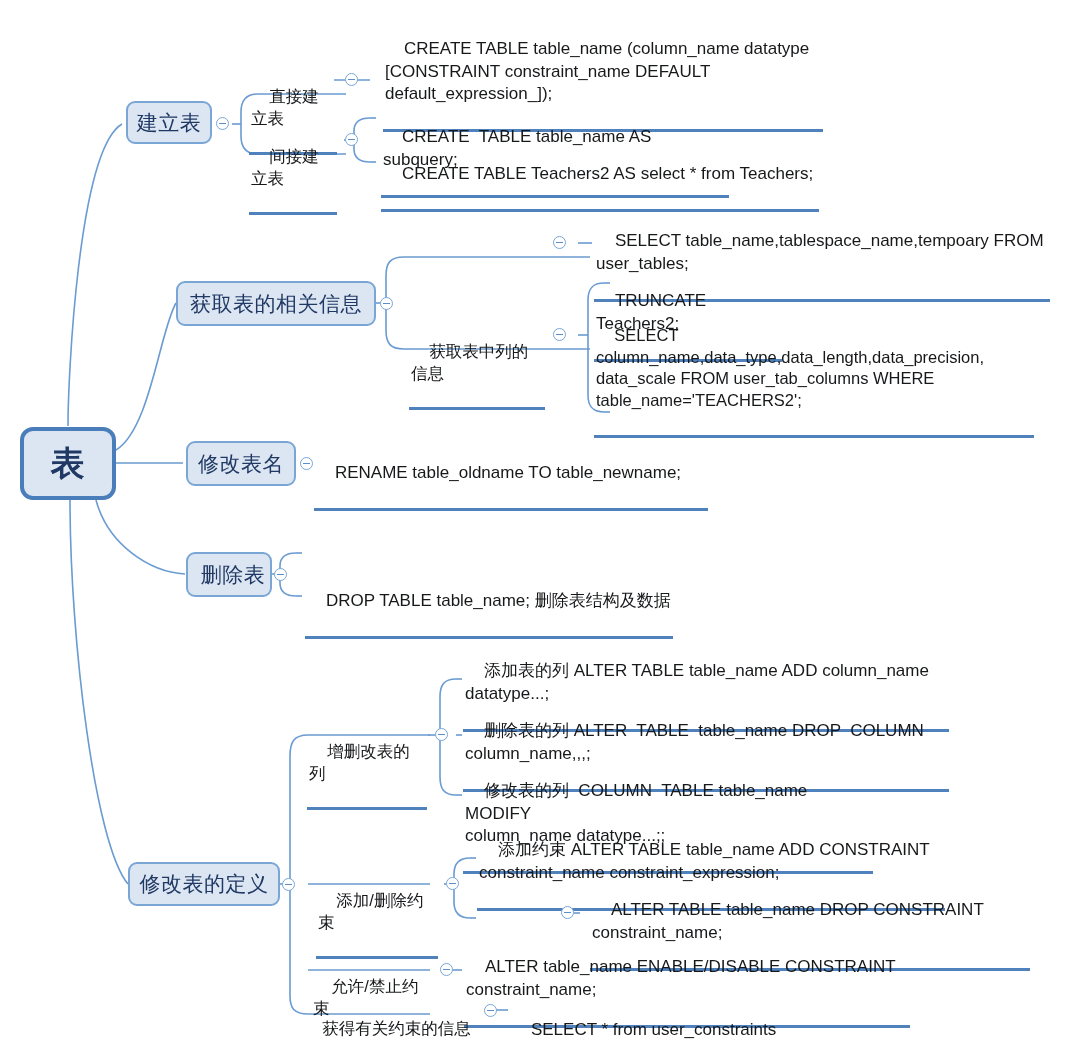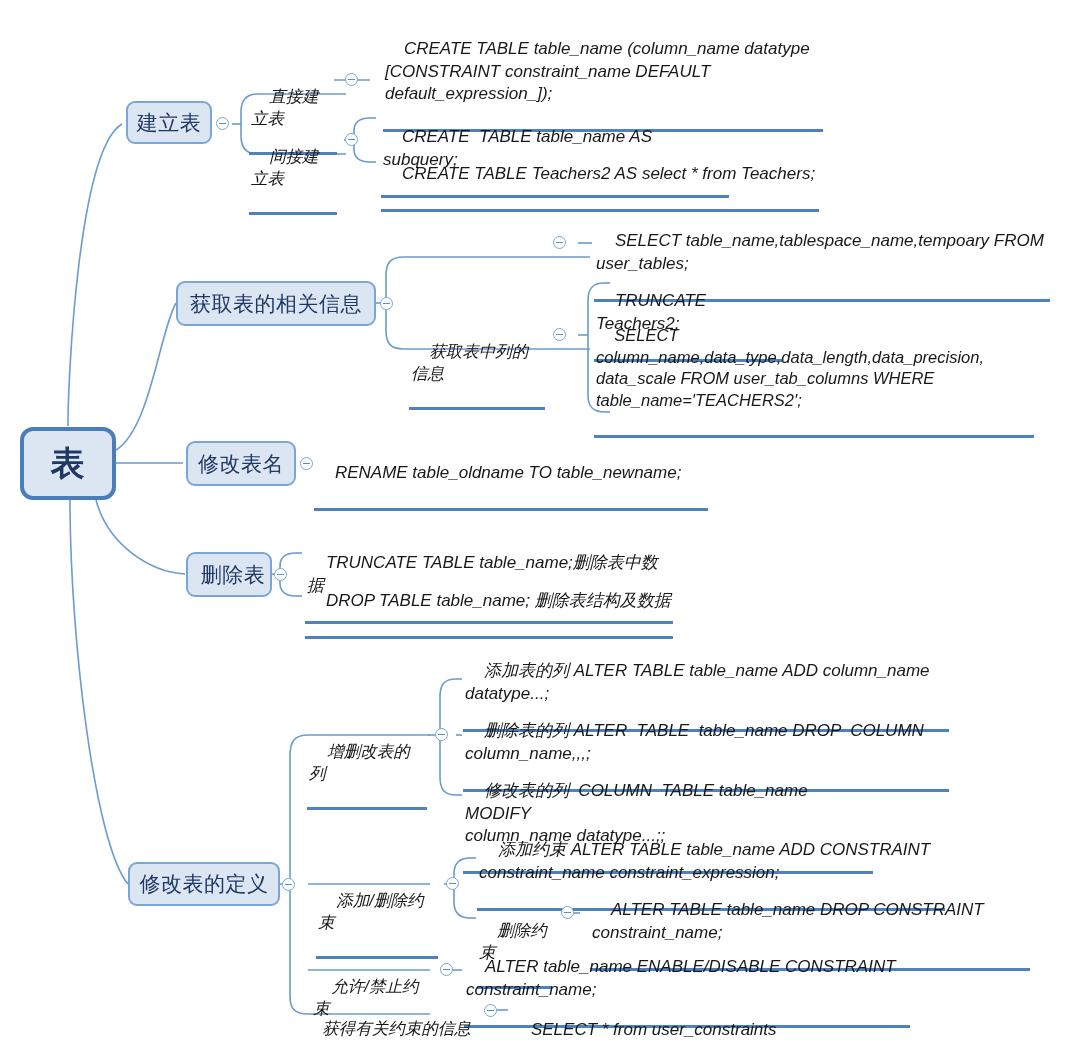"CREATE TABLE table_name (column_name" .tnode { font-style: italic -> none }
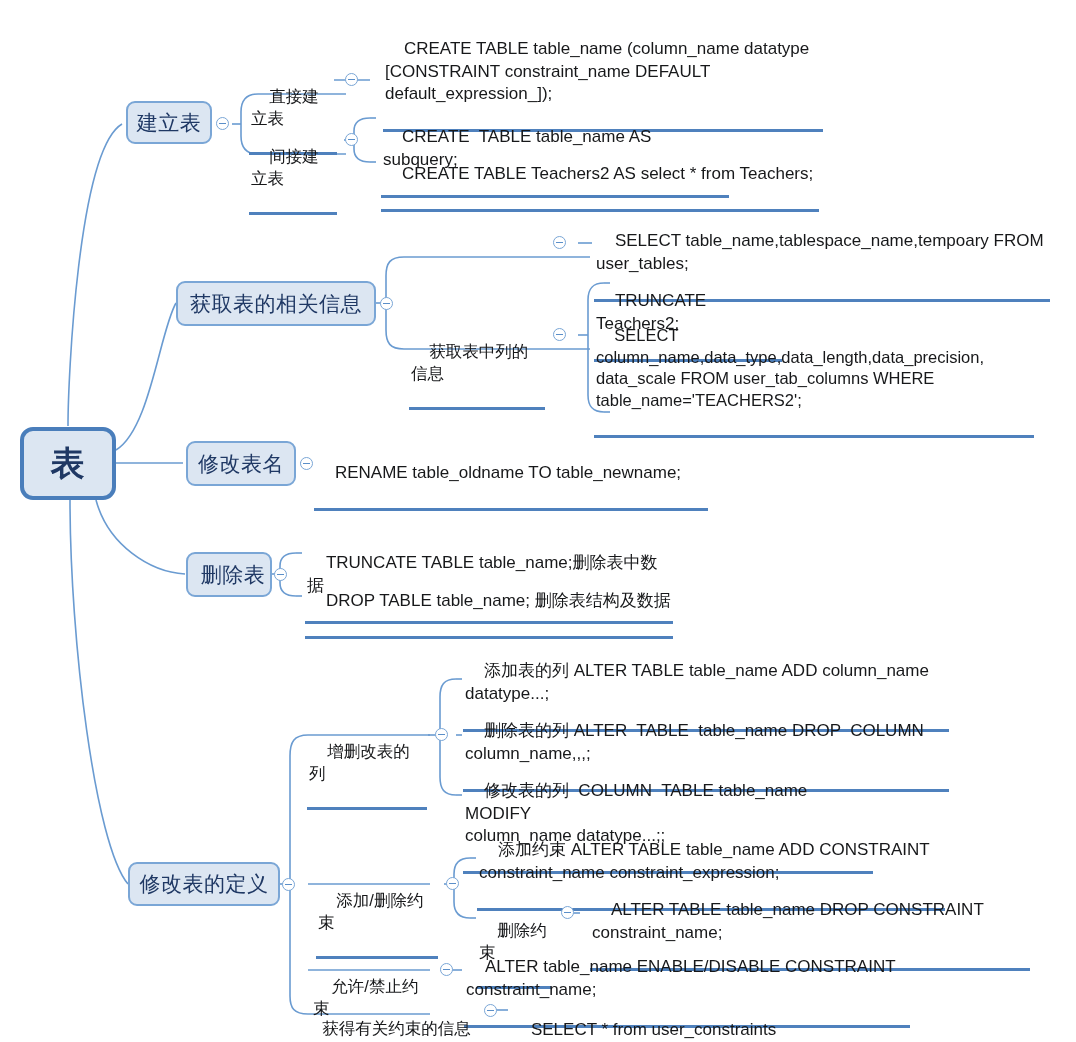"TRUNCATE TABLE table_name;删除表中数据" div.tnode { html: <div> <span>TRUNCATE TABLE table_name;删除表中数据</span> </div> -> none }
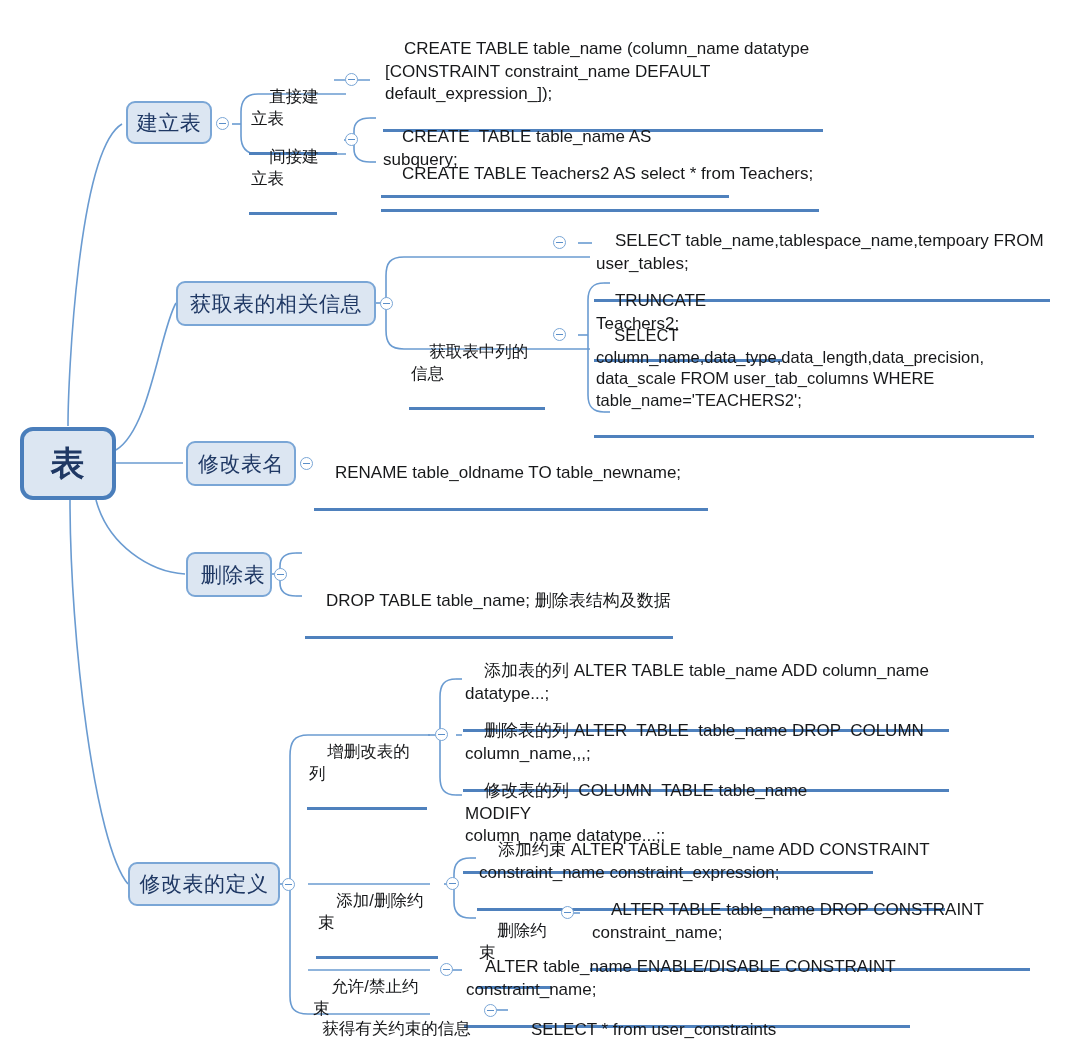"删除约束" div.tnode { html: <div> <span>删除约束</span> </div> -> none }
